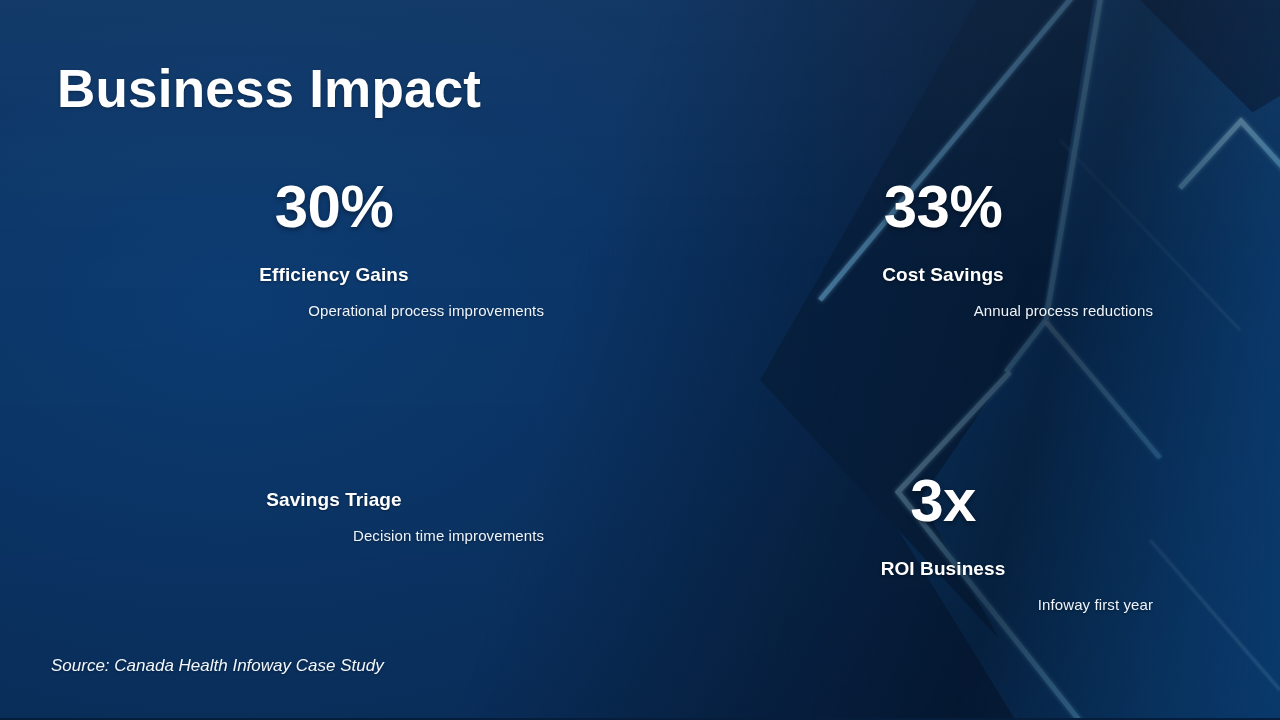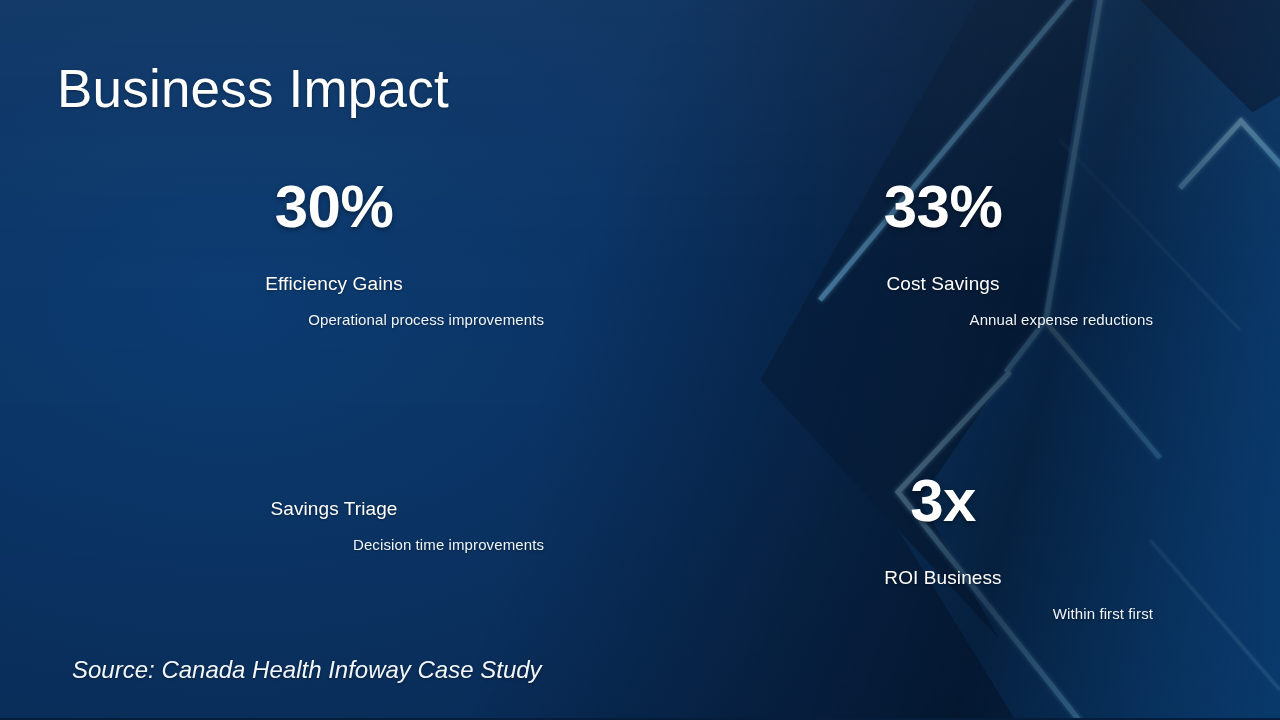"Business Impact" .slide-title { font-weight: 400 -> 700 }
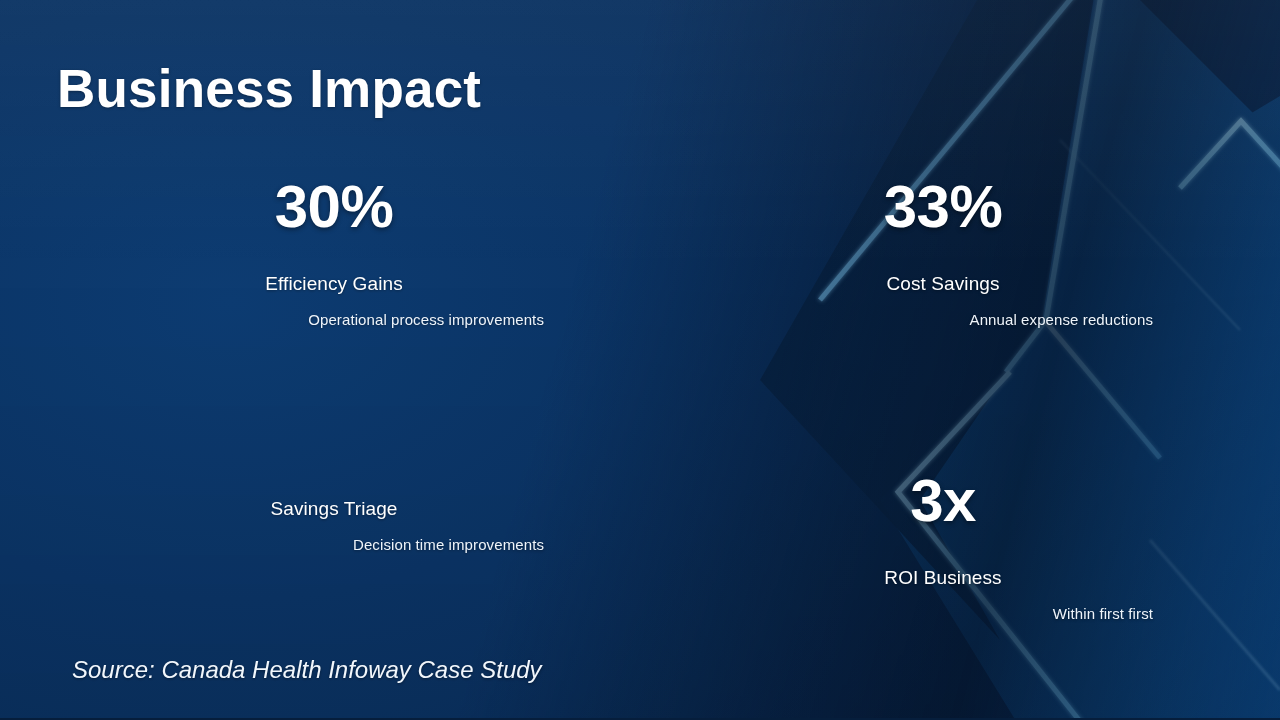"Efficiency Gains" .stat-label { font-weight: normal -> bold; margin-top: 36px -> 27px }
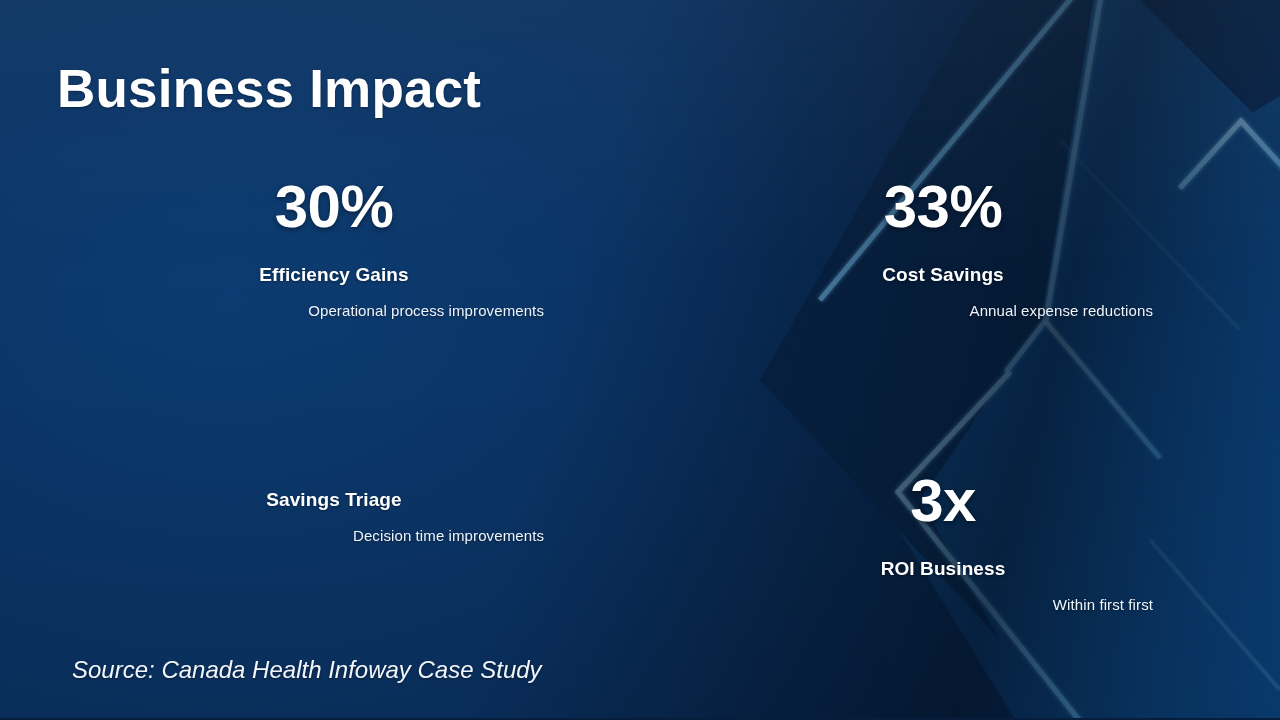"Annual expense reductions" div.stat-desc { text: expense -> process }
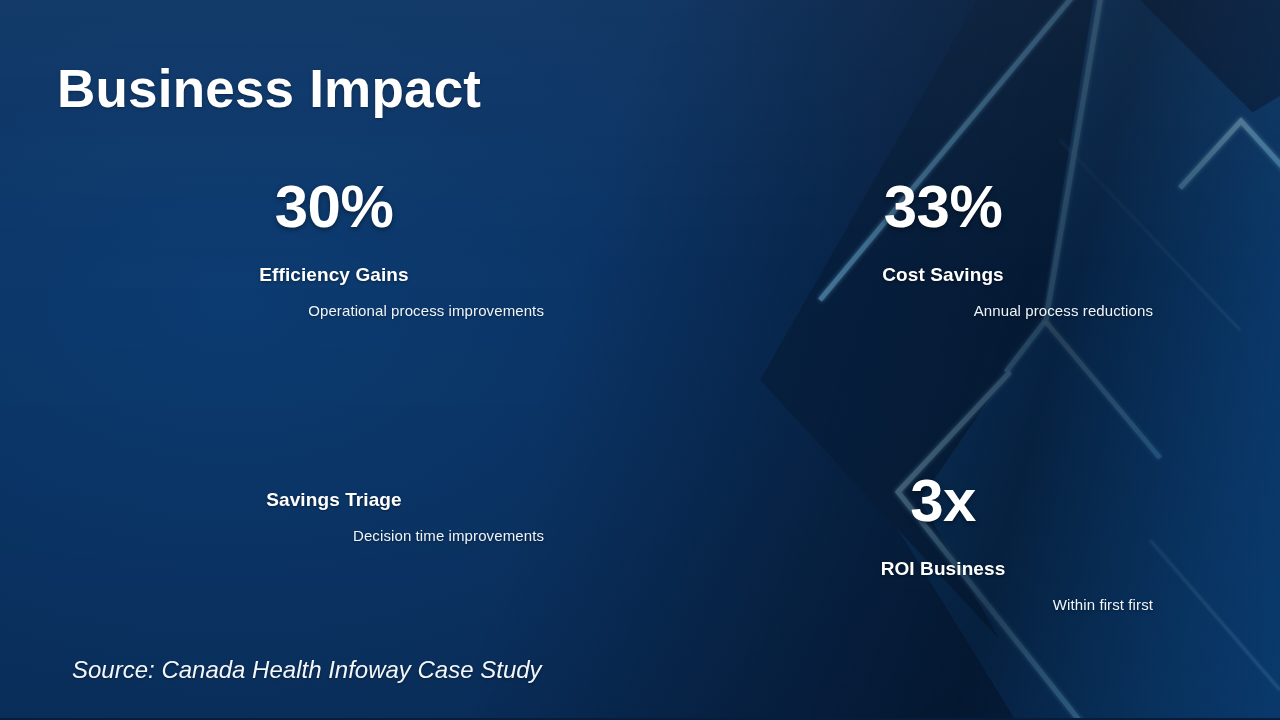"Within first first" div.stat-desc { text: Within first first -> Infoway first year }
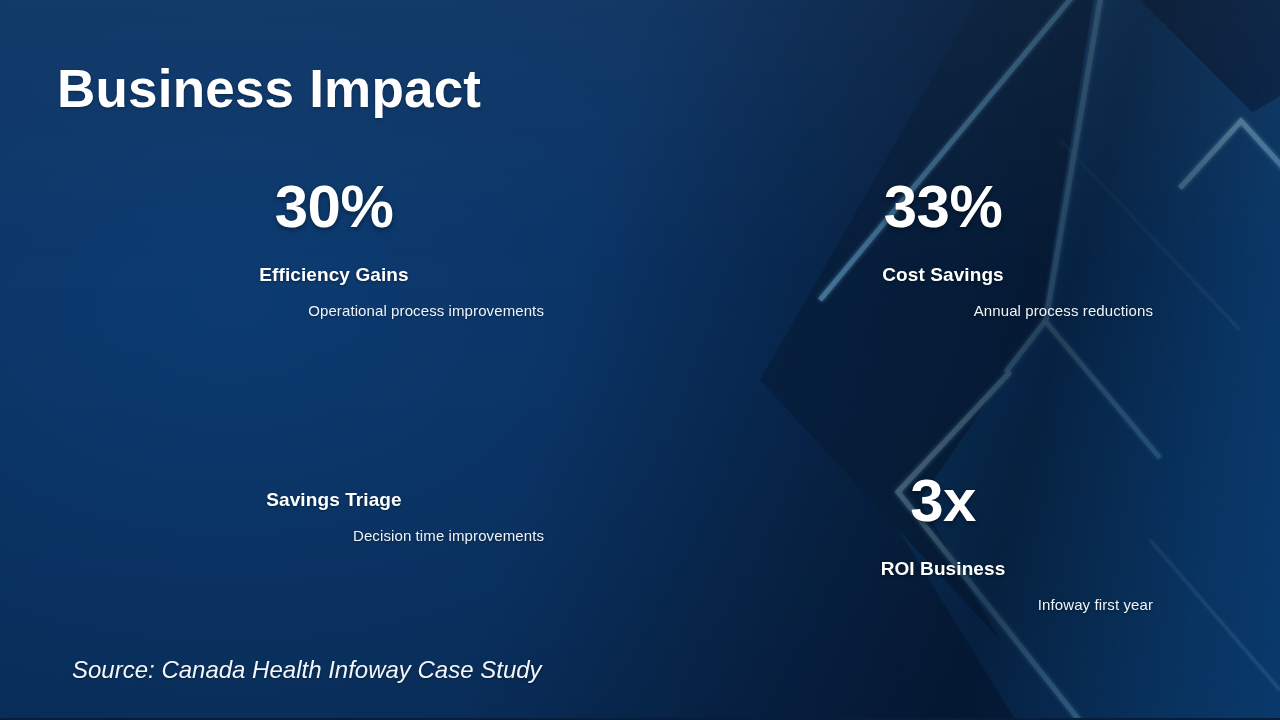"Source: Canada Health Infoway Case" .source-note { font-size: 24px -> 17px; left: 72px -> 51px }
